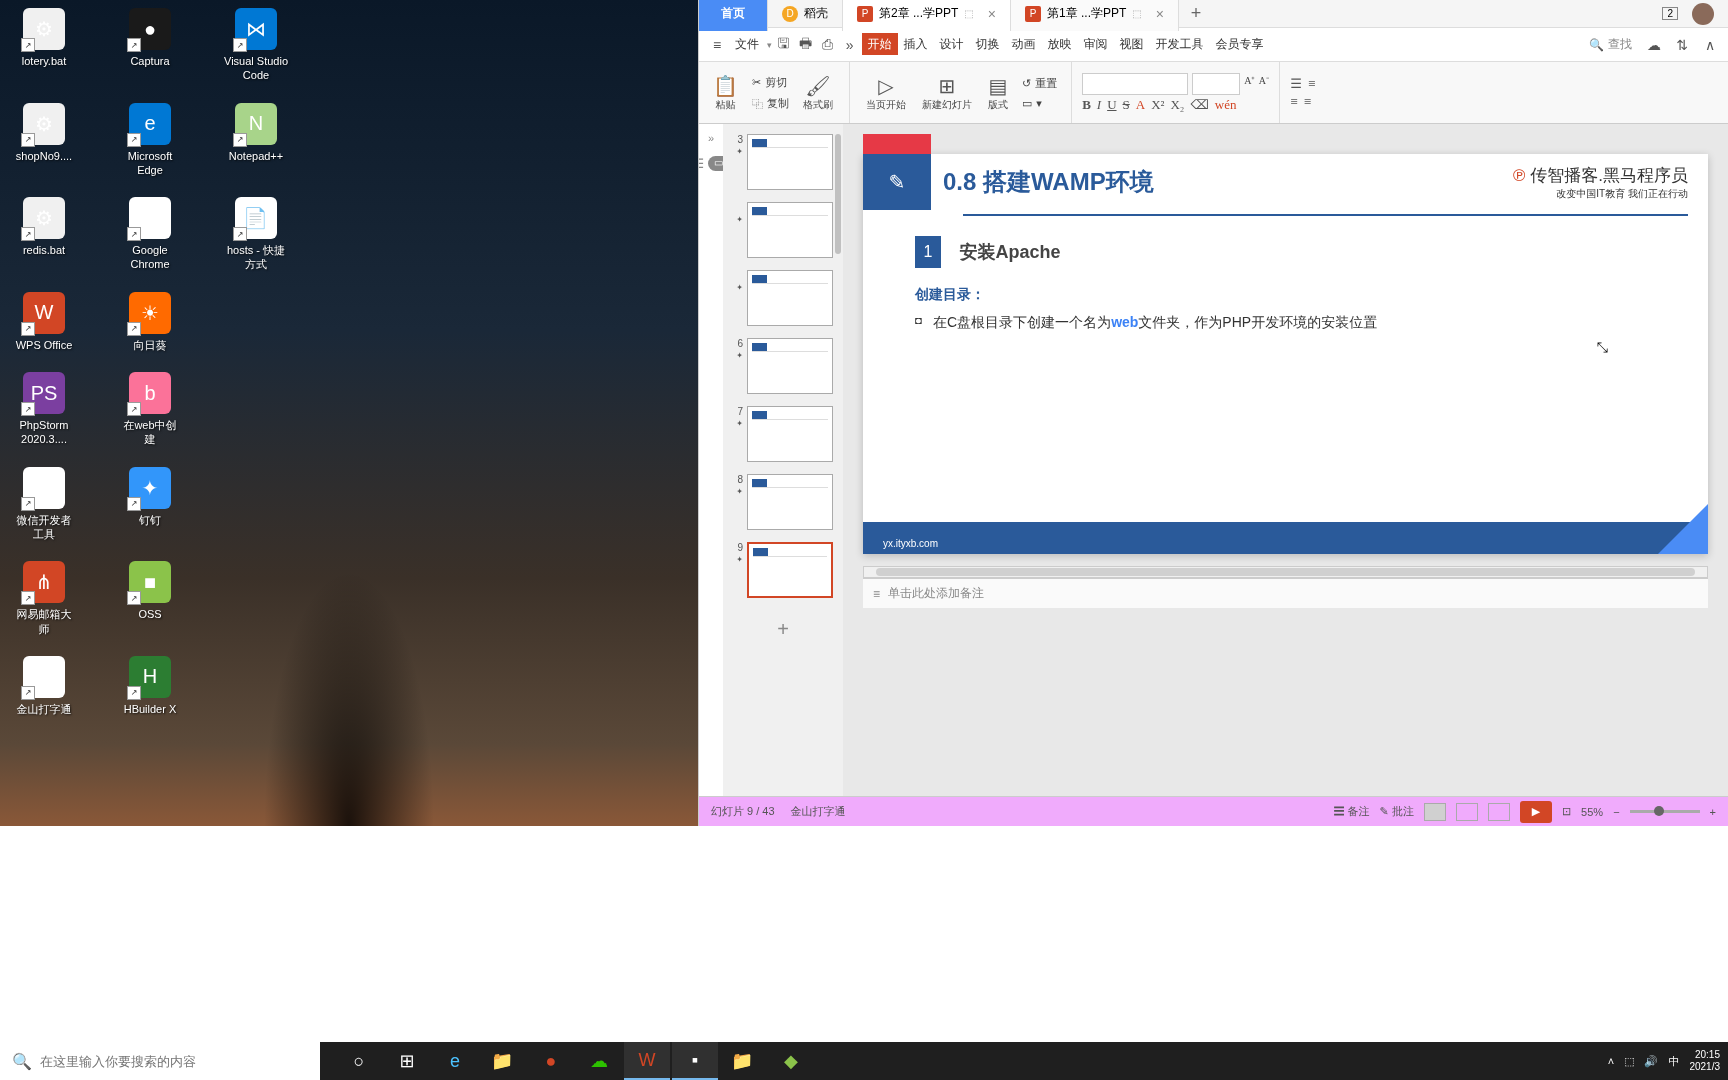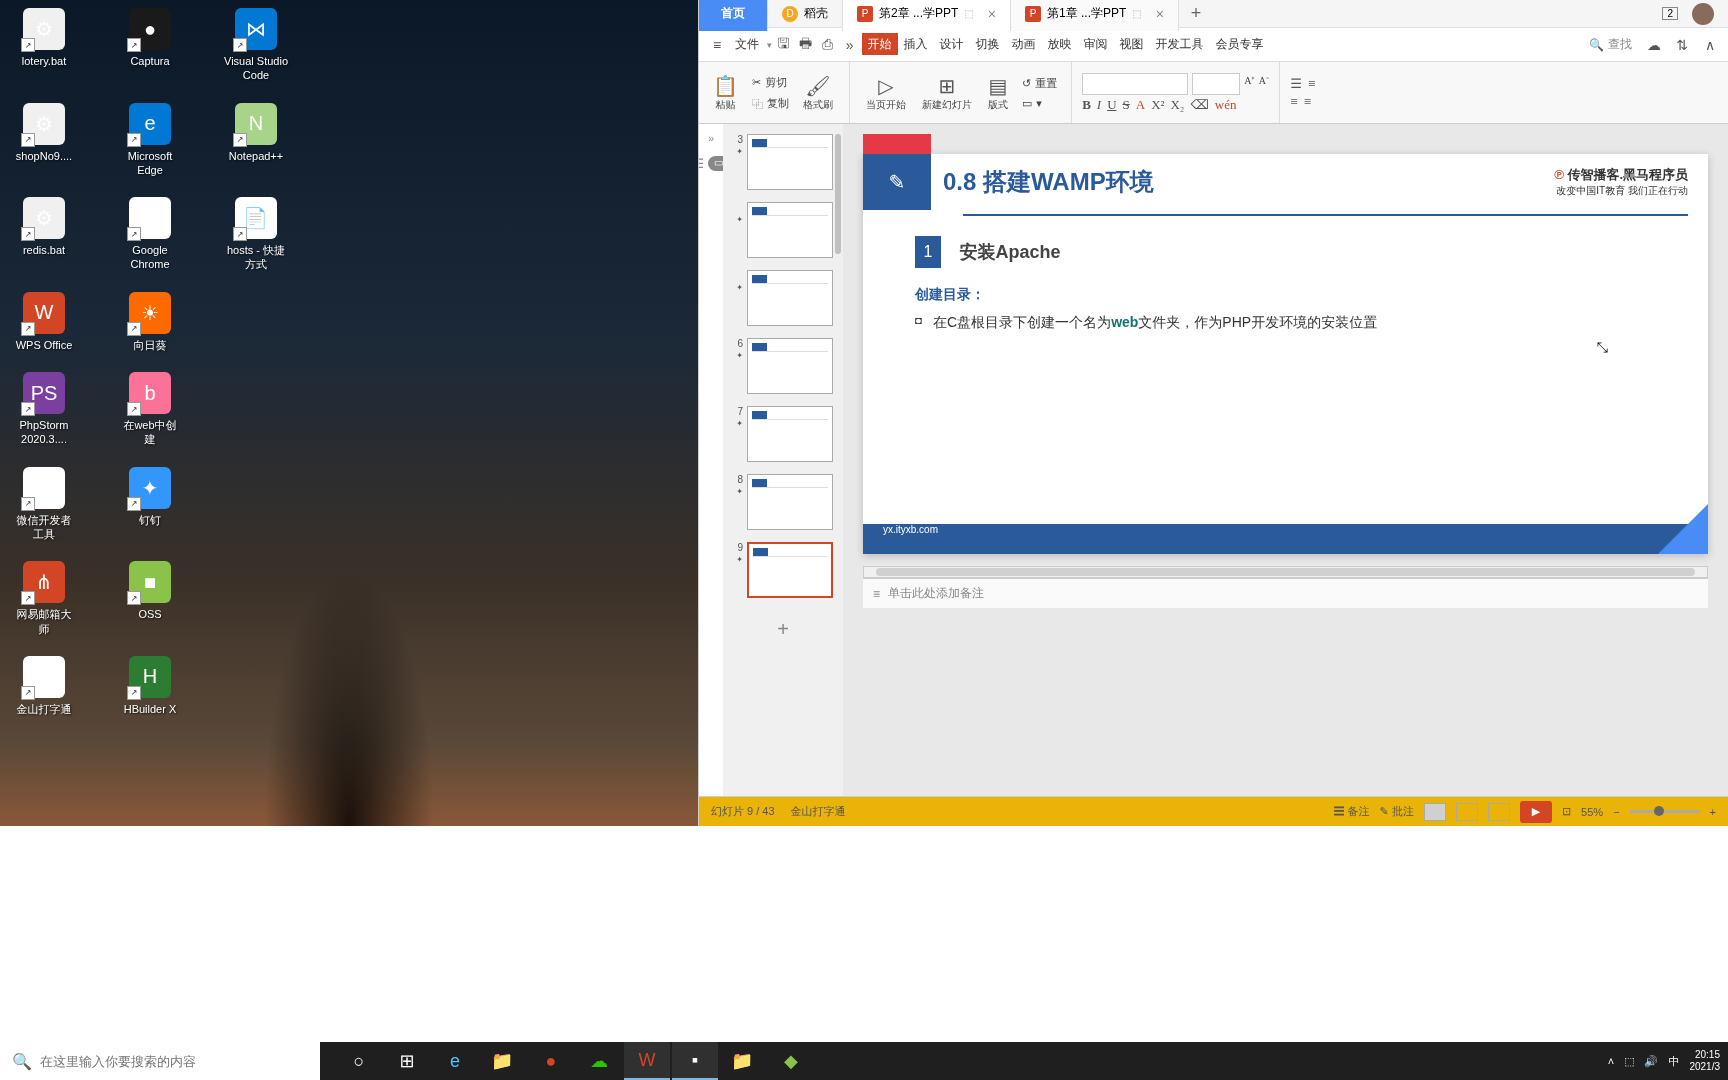"℗ 传智播客.黑马程序员" .slide-brand .bn { font-size: 13px -> 17px; font-weight: bold -> normal }
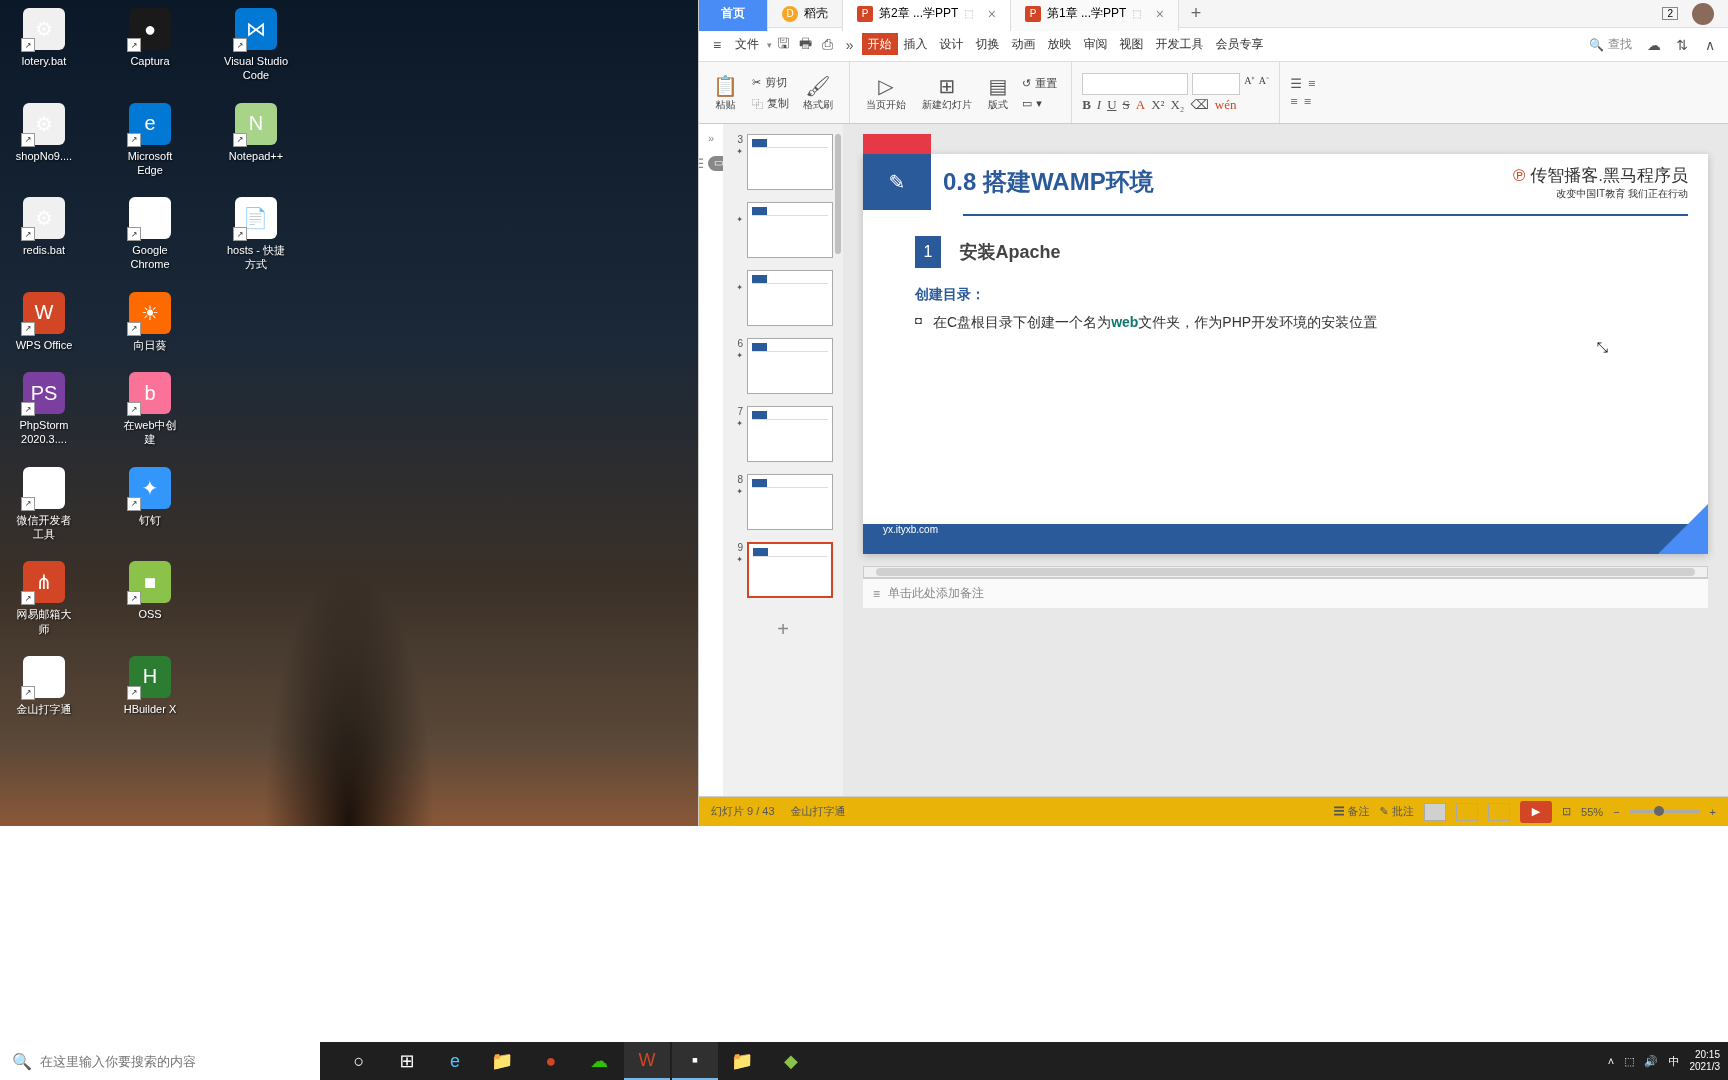"web" .hl { color: #0f766e -> #3b82f6 }
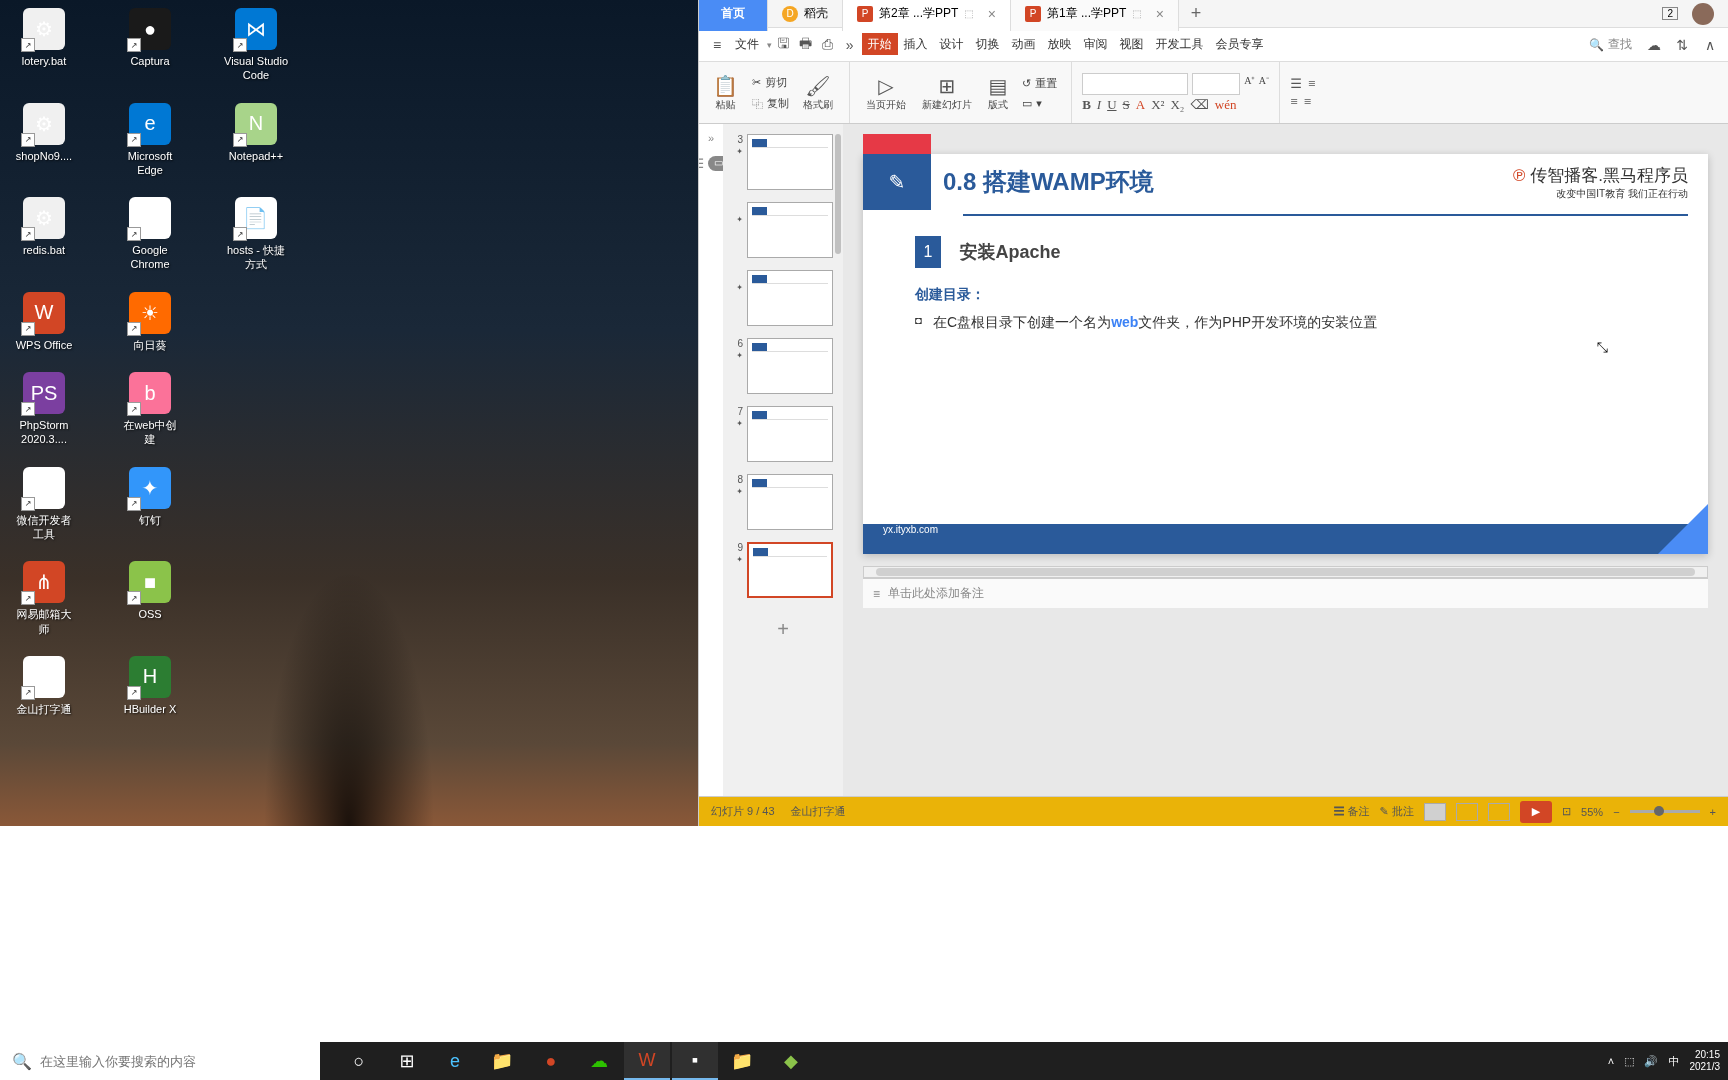"yx.ityxb.com" .slide-footer { height: 30px -> 16px; padding: 0 20px -> 16px 20px }
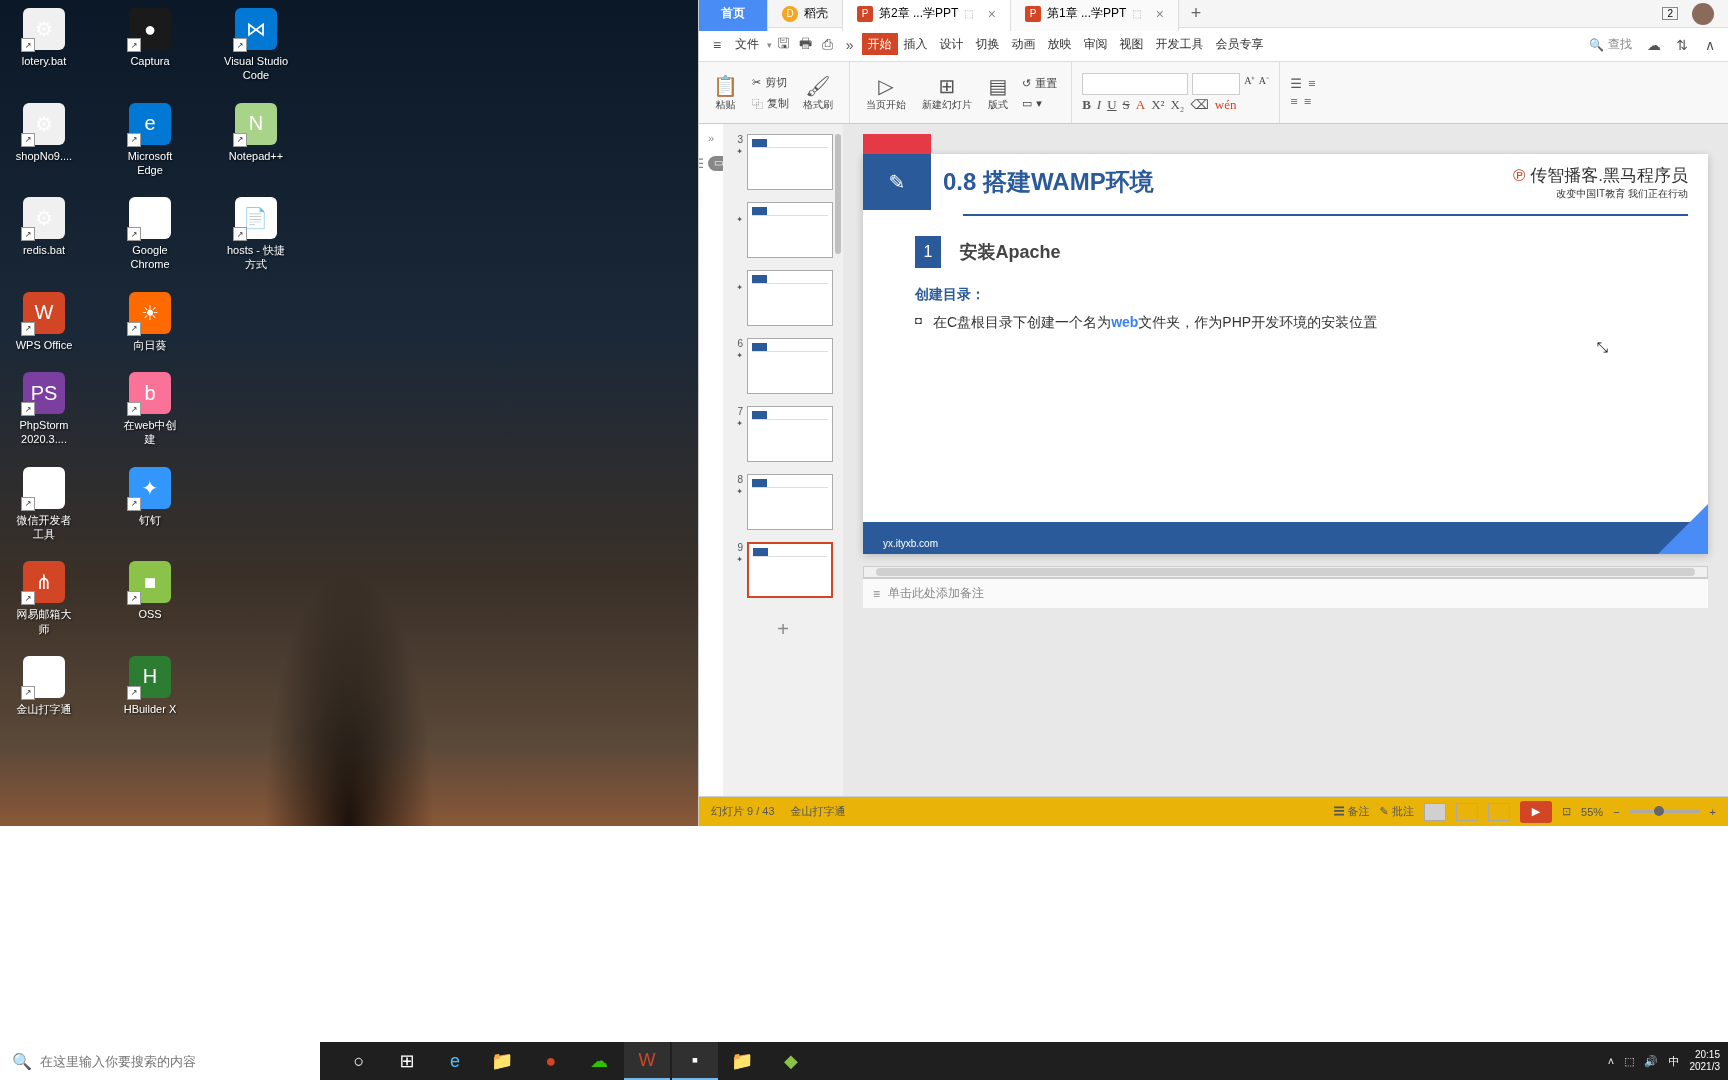"幻灯片 9 / 43" .wps-status { background: #eab308 -> #f0abfc }
